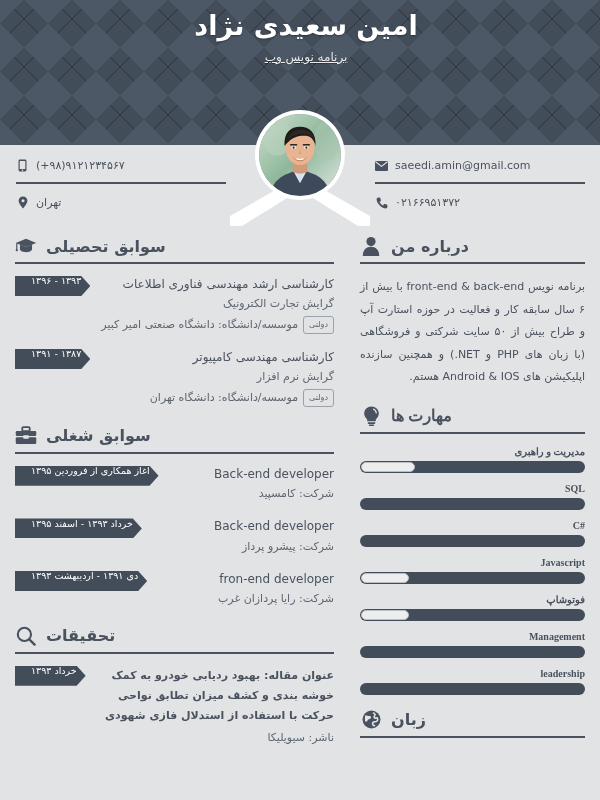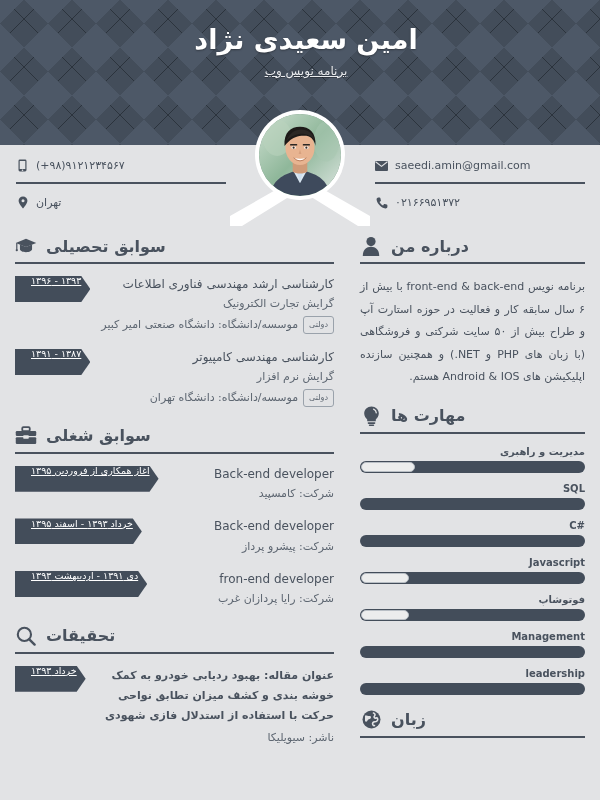"امین سعیدی نژاد" .header-inner { padding-top: 23px -> 9px }
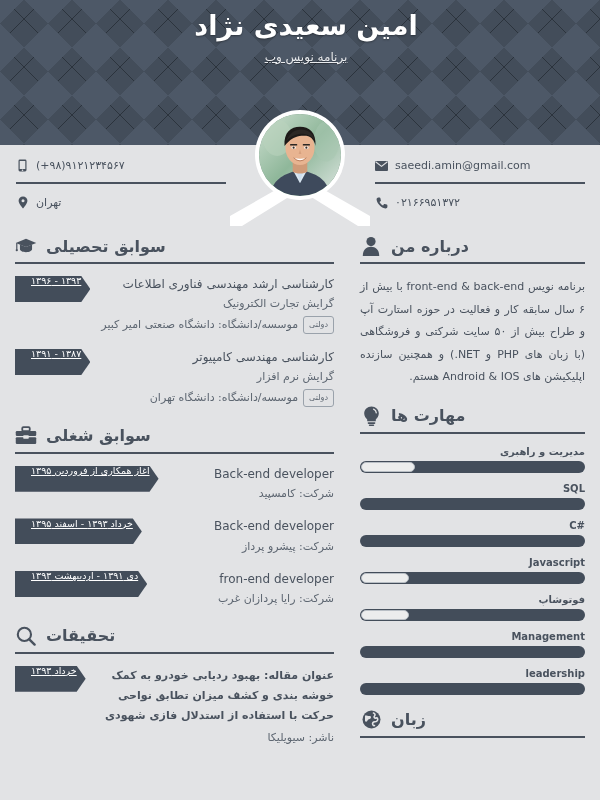"۱۳۹۳ - ۱۳۹۶" .date-tag { padding: 5px 9px 21px 7px -> 5px 9px 15px 7px; text-decoration: underline -> none }
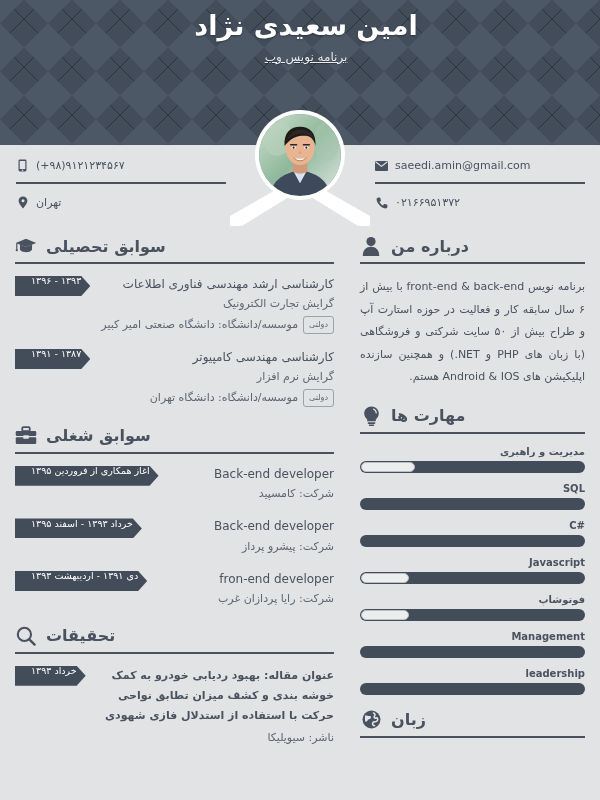"مهارت ها" div.section { font-family: none -> Liberation Serif, serif }
